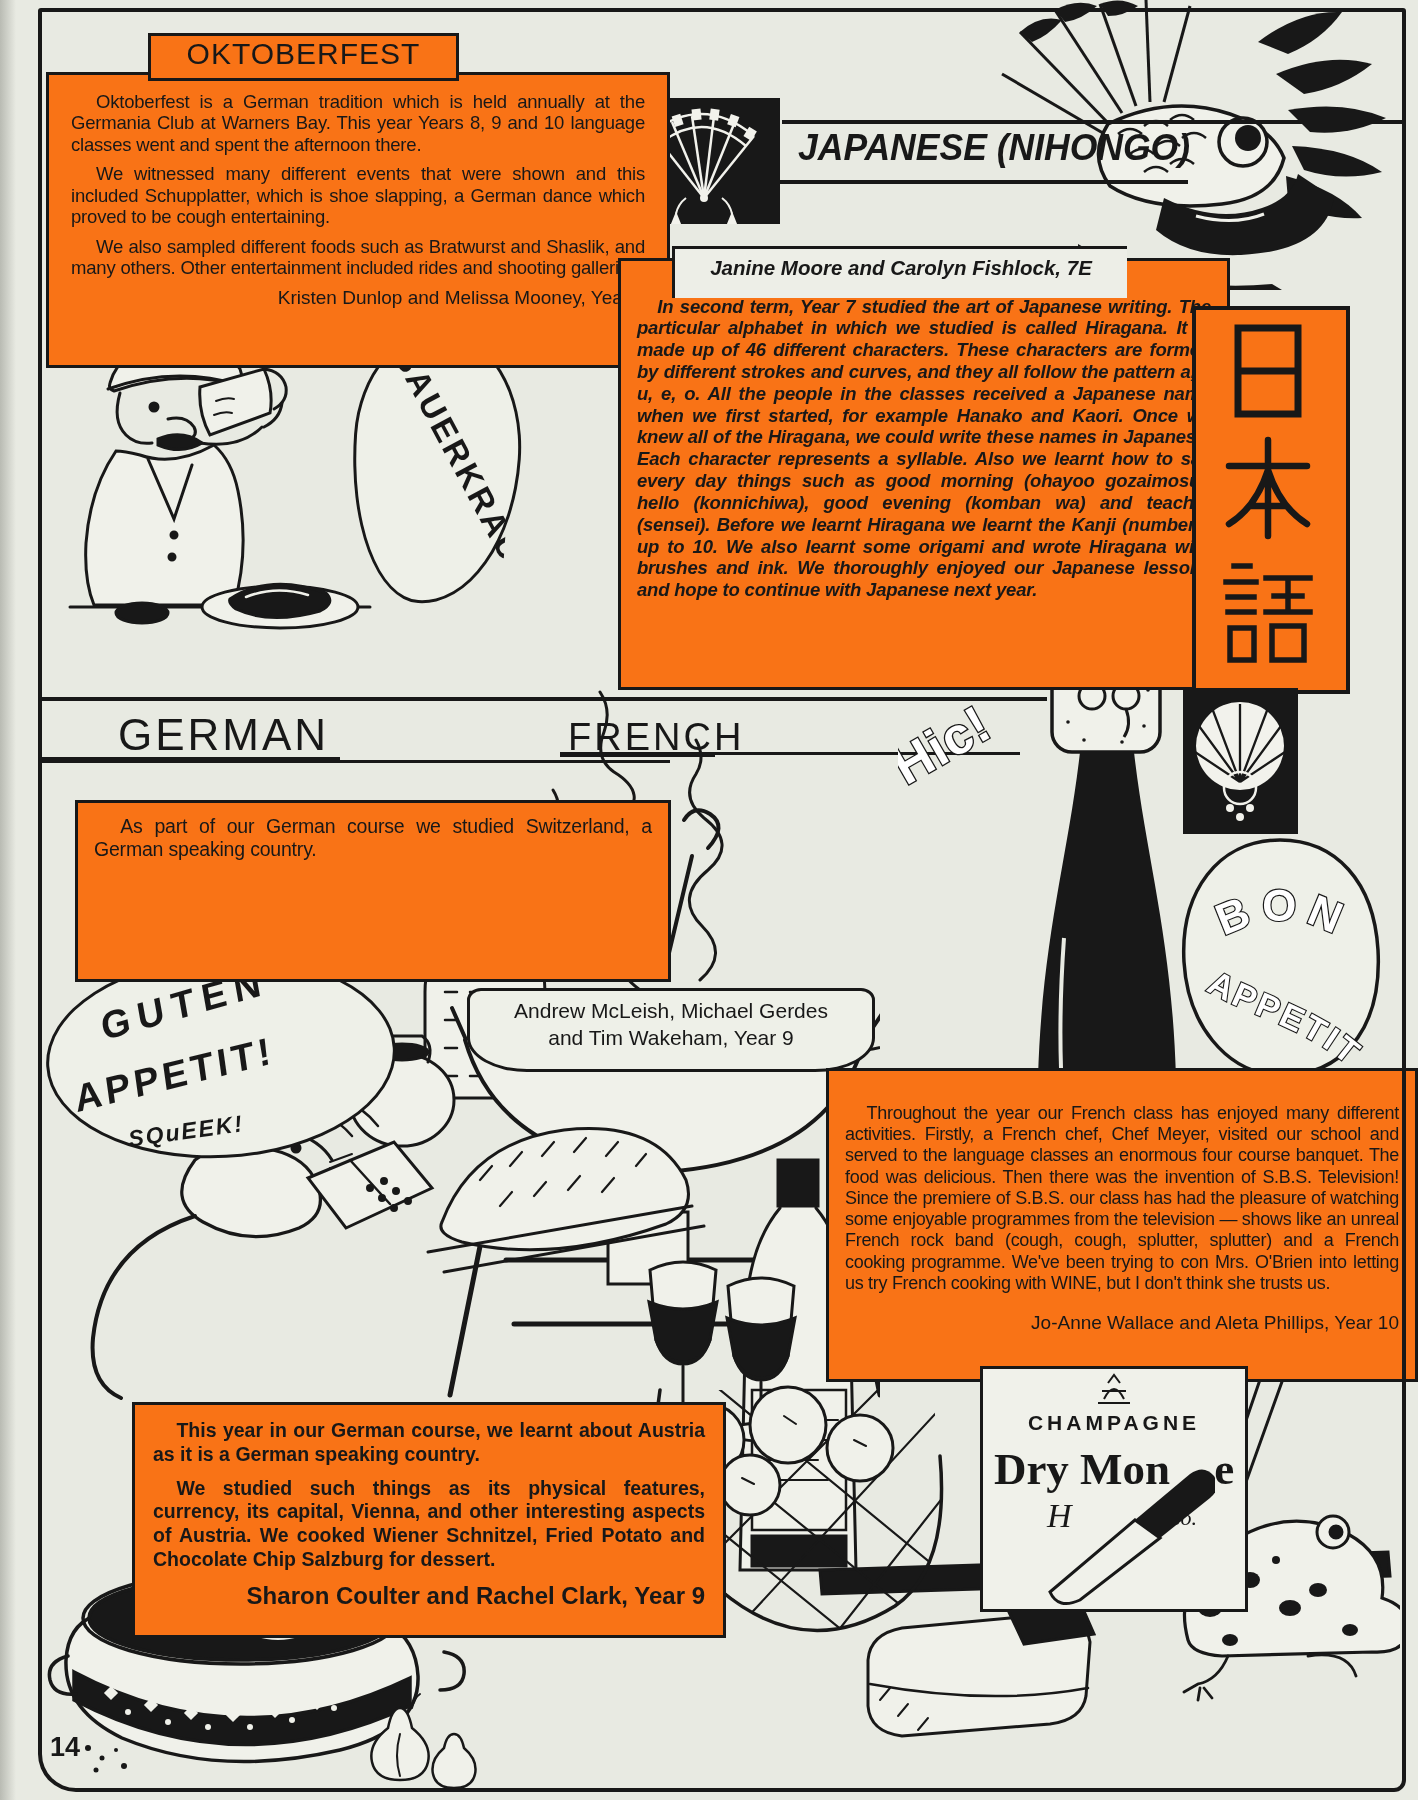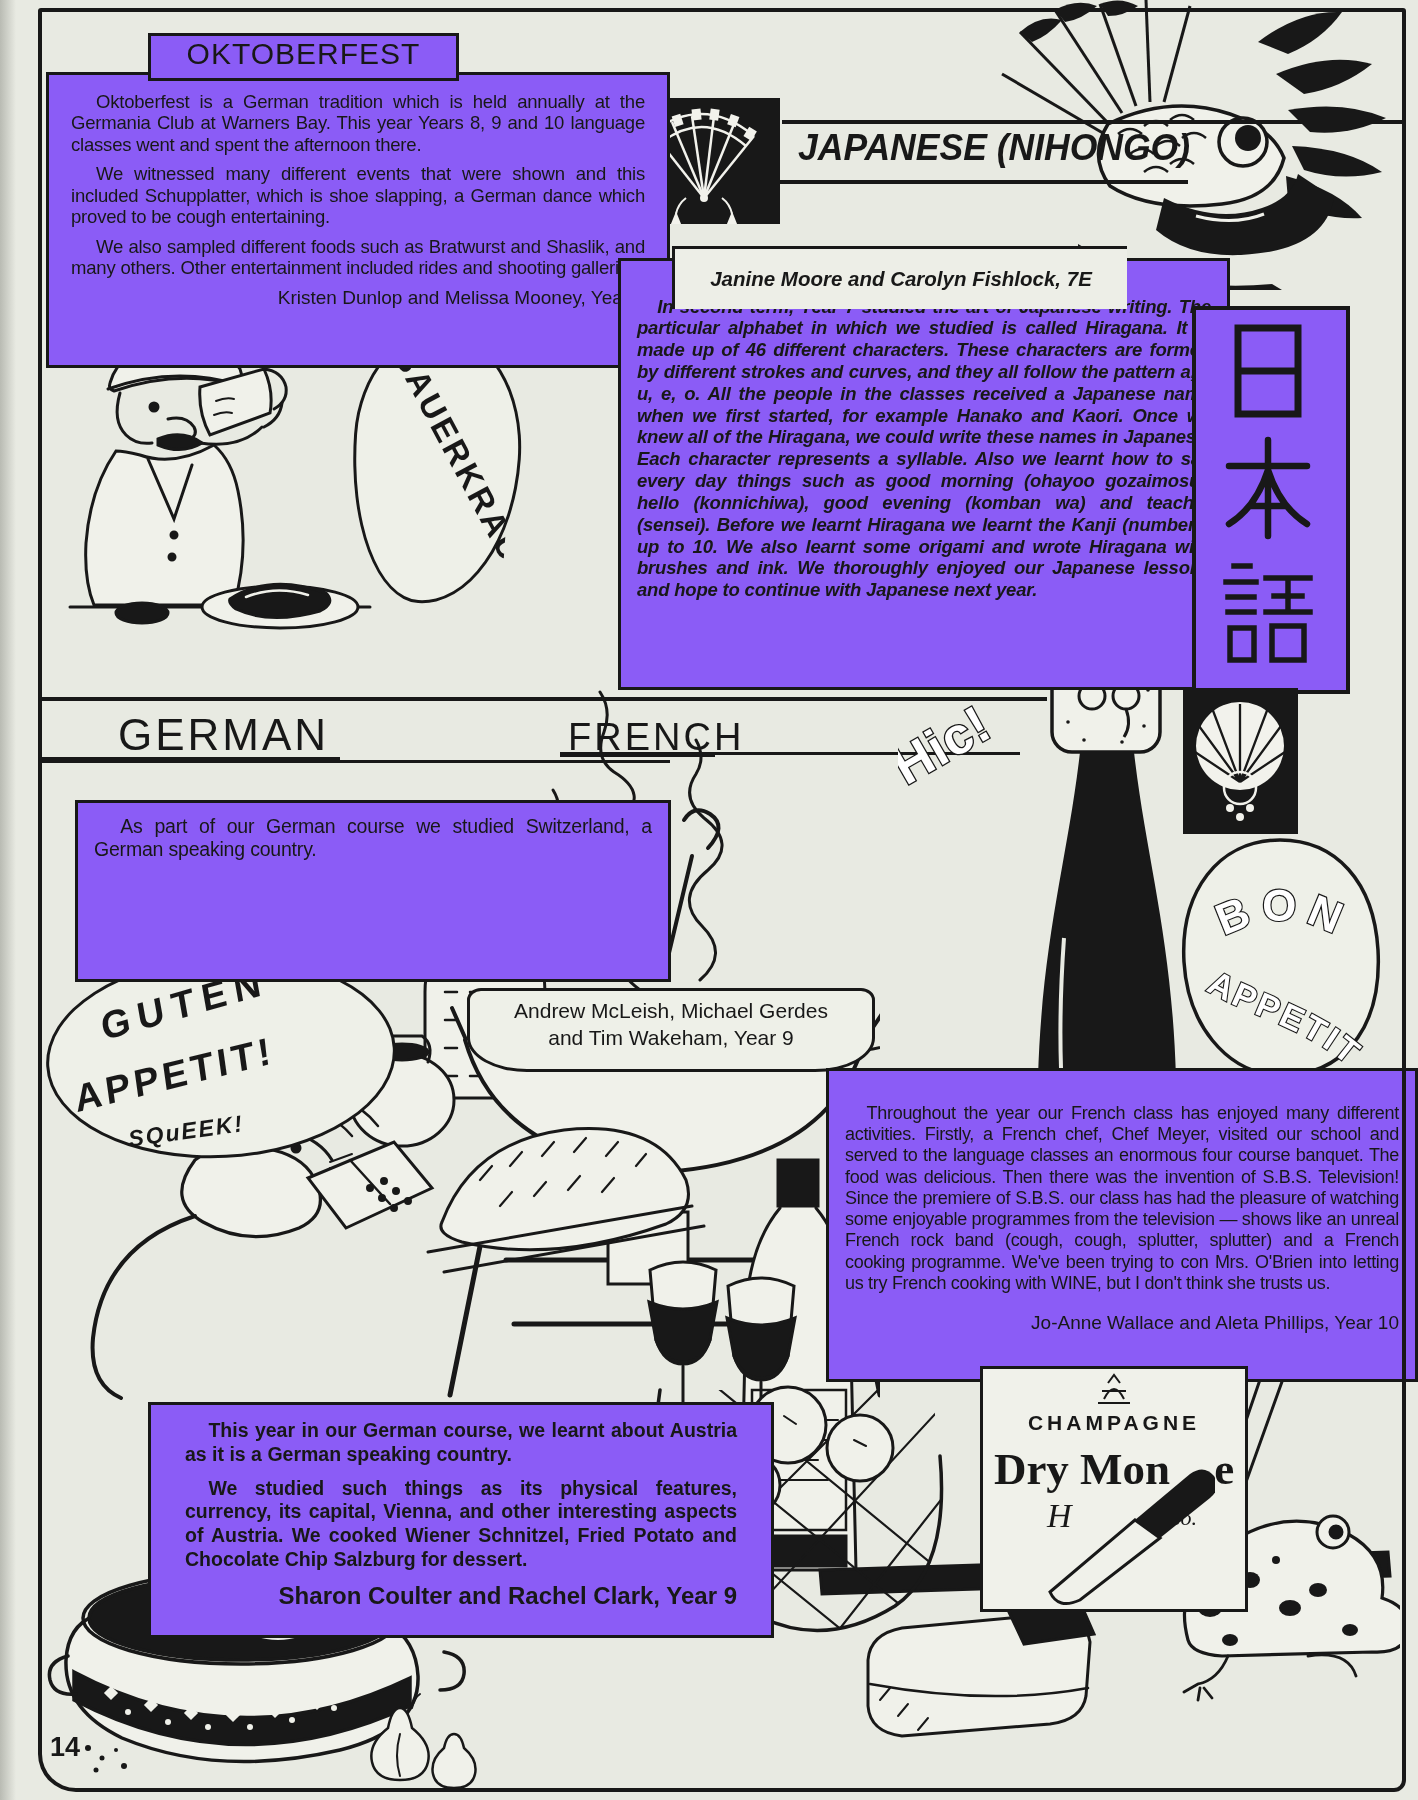"OKTOBERFEST" .paperbox { background: #8b5cf6 -> #f97316 }
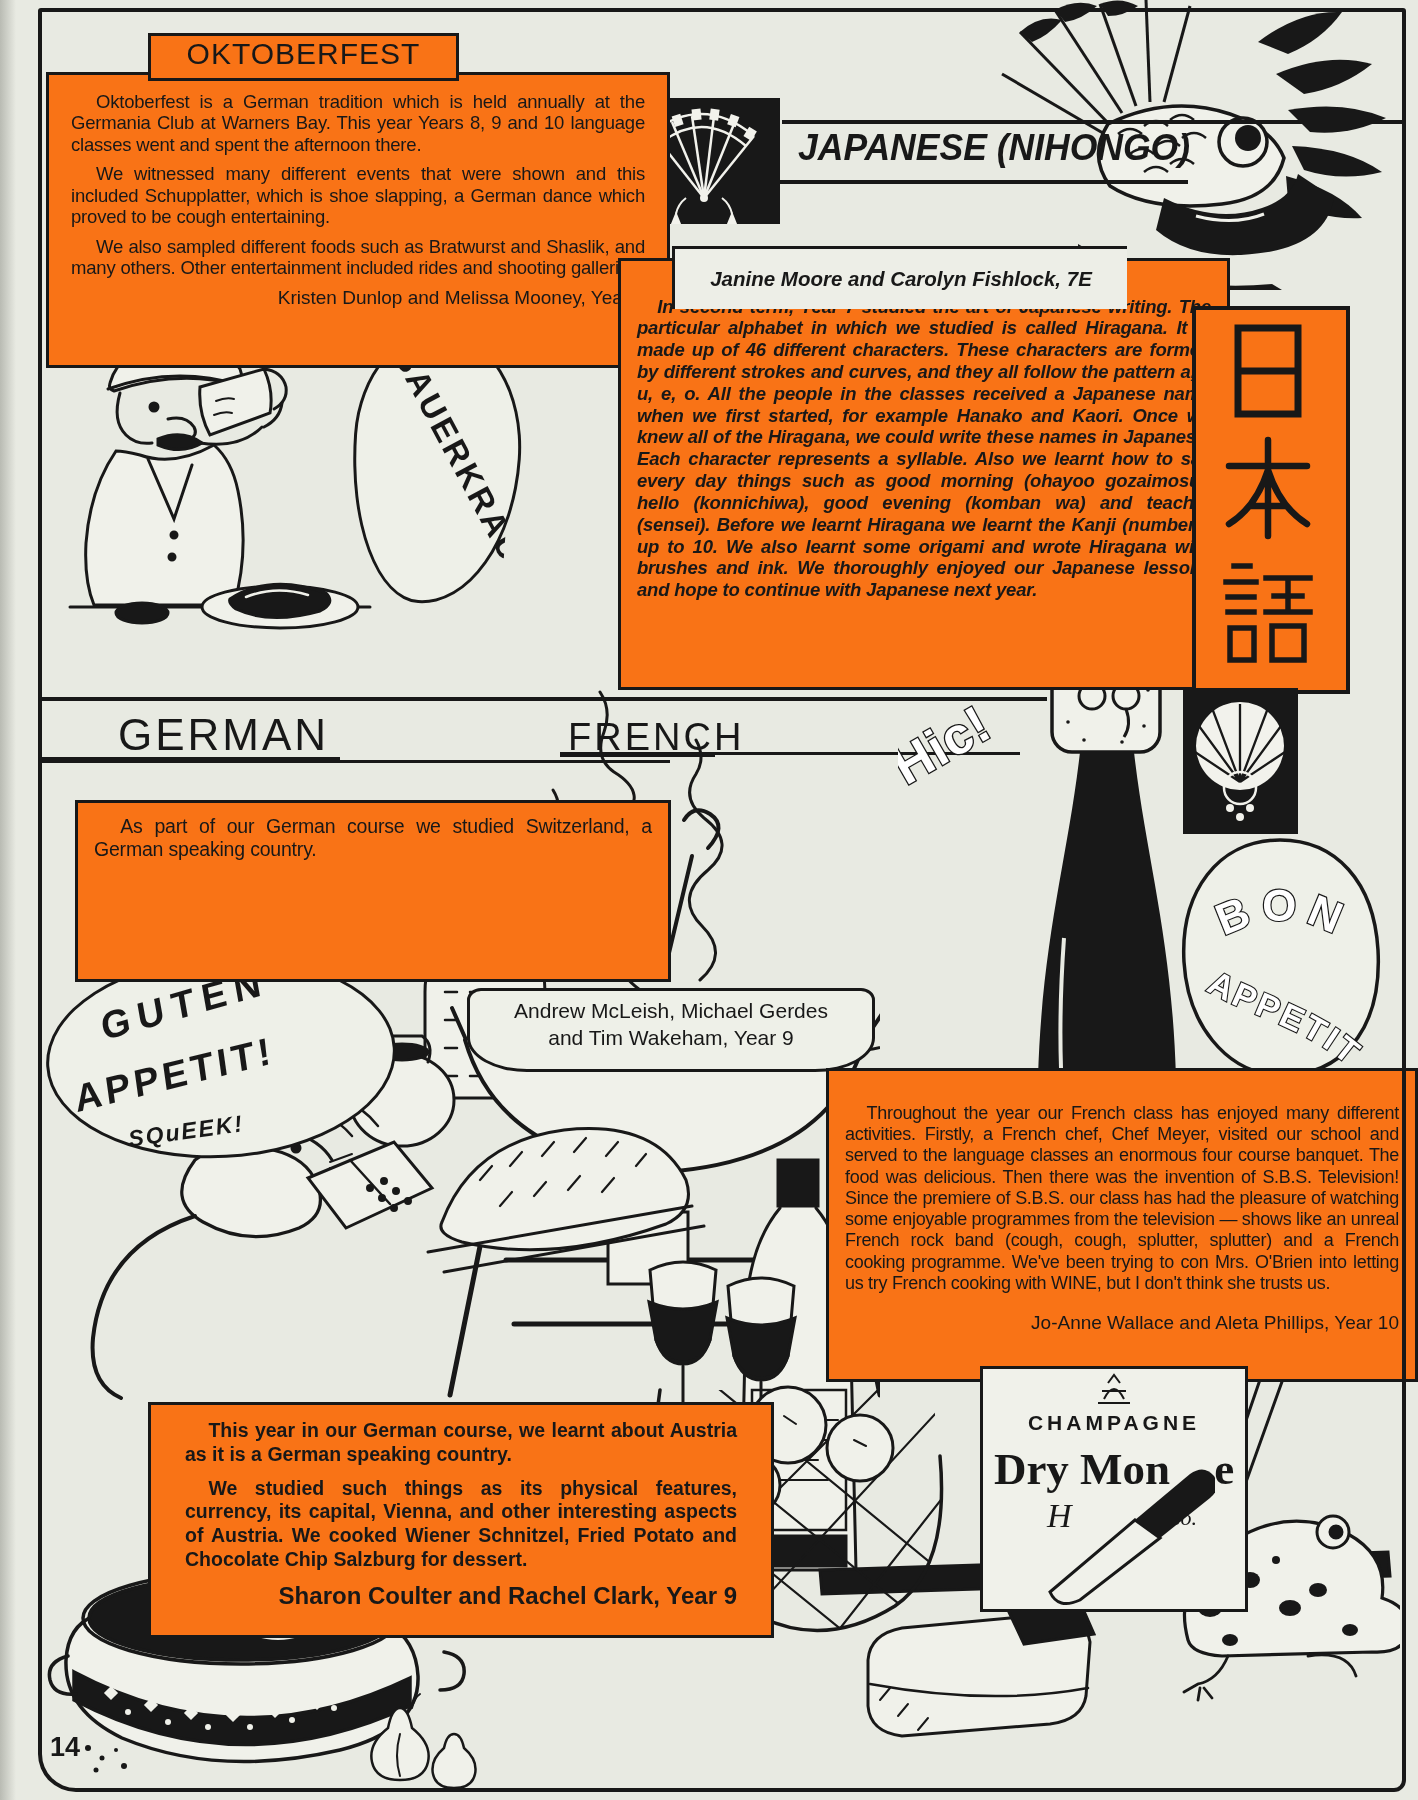"Janine Moore and Carolyn Fishlock," div.abs { padding-top: 18px -> 7px }
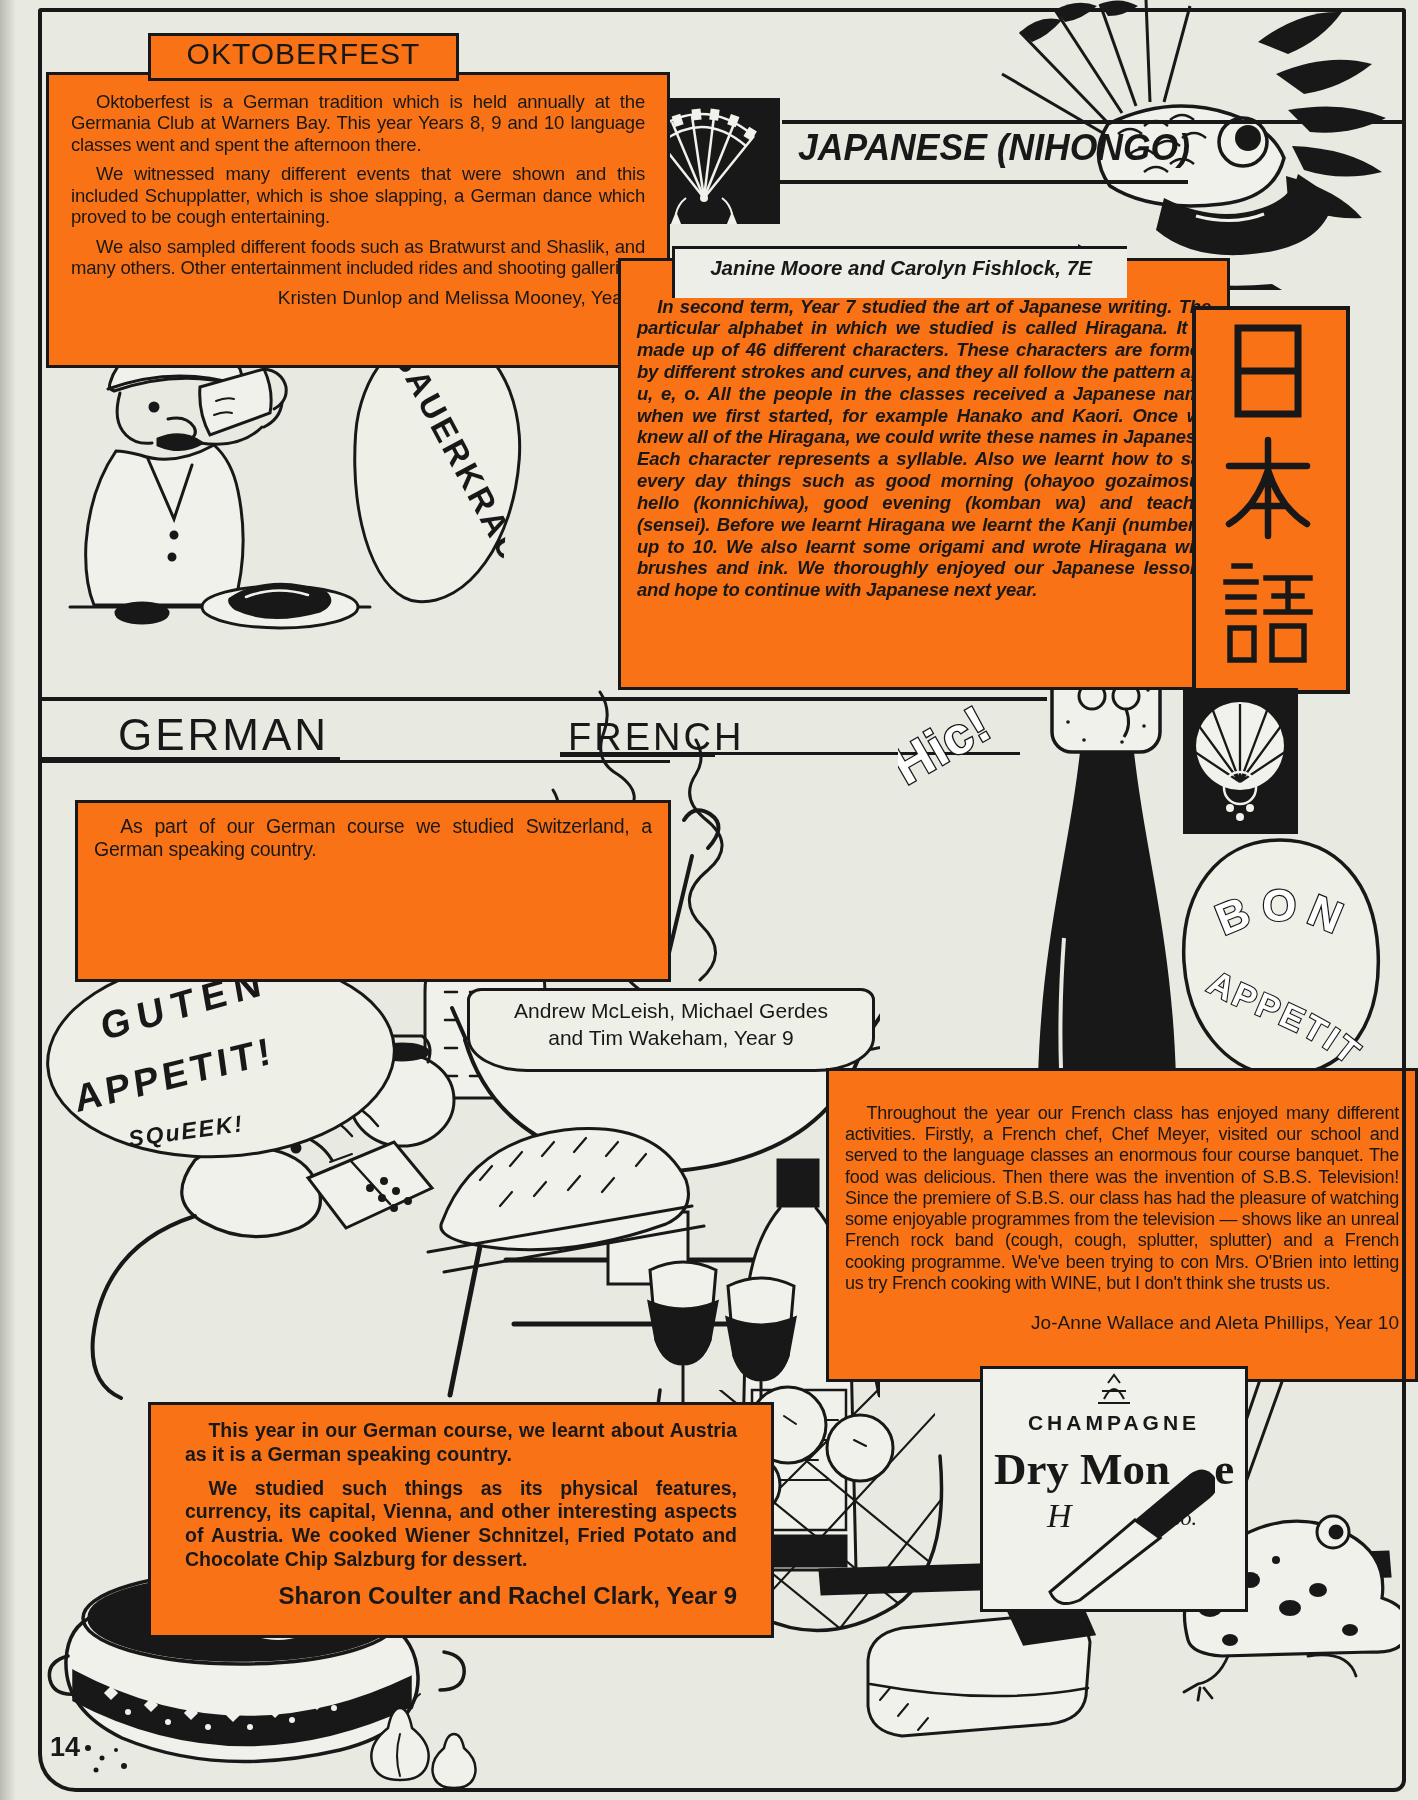"This year in our German" div.abs { left: 148px -> 132px; padding: 14px 34px 6px -> 14px 18px 6px }
